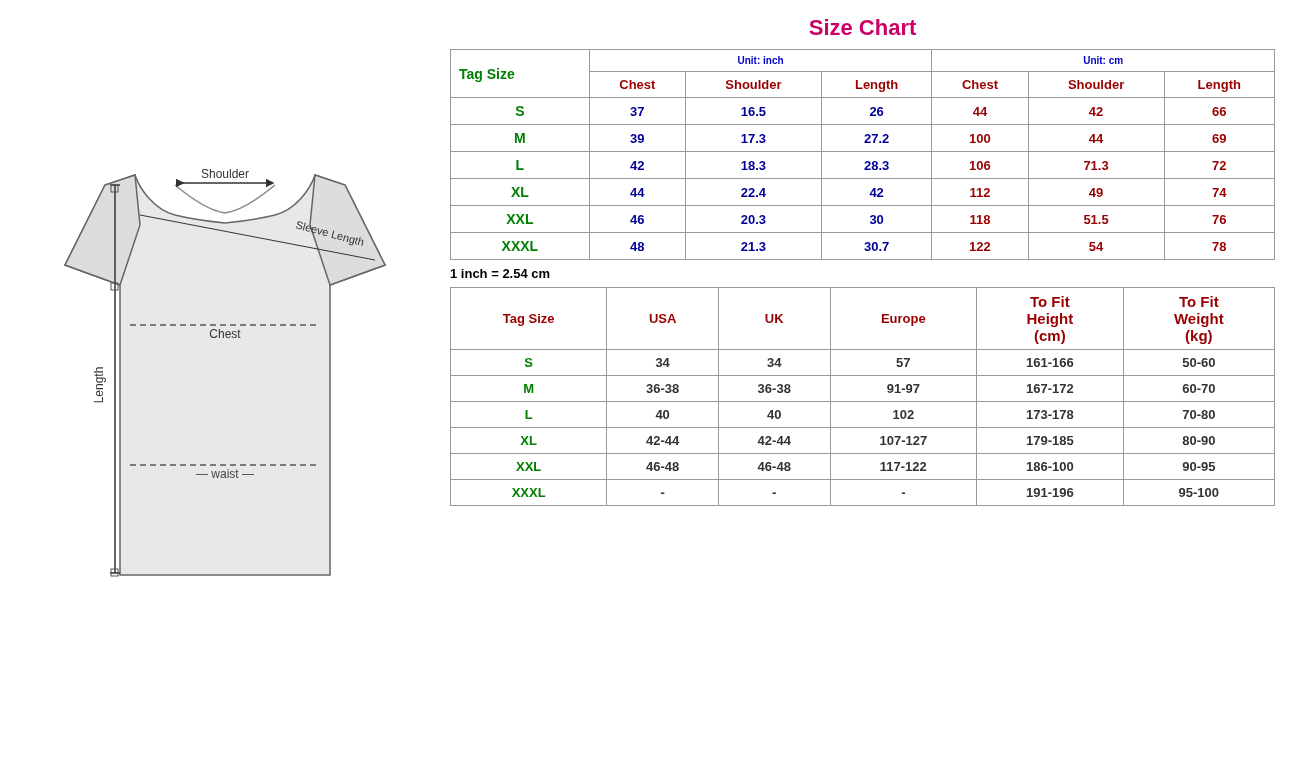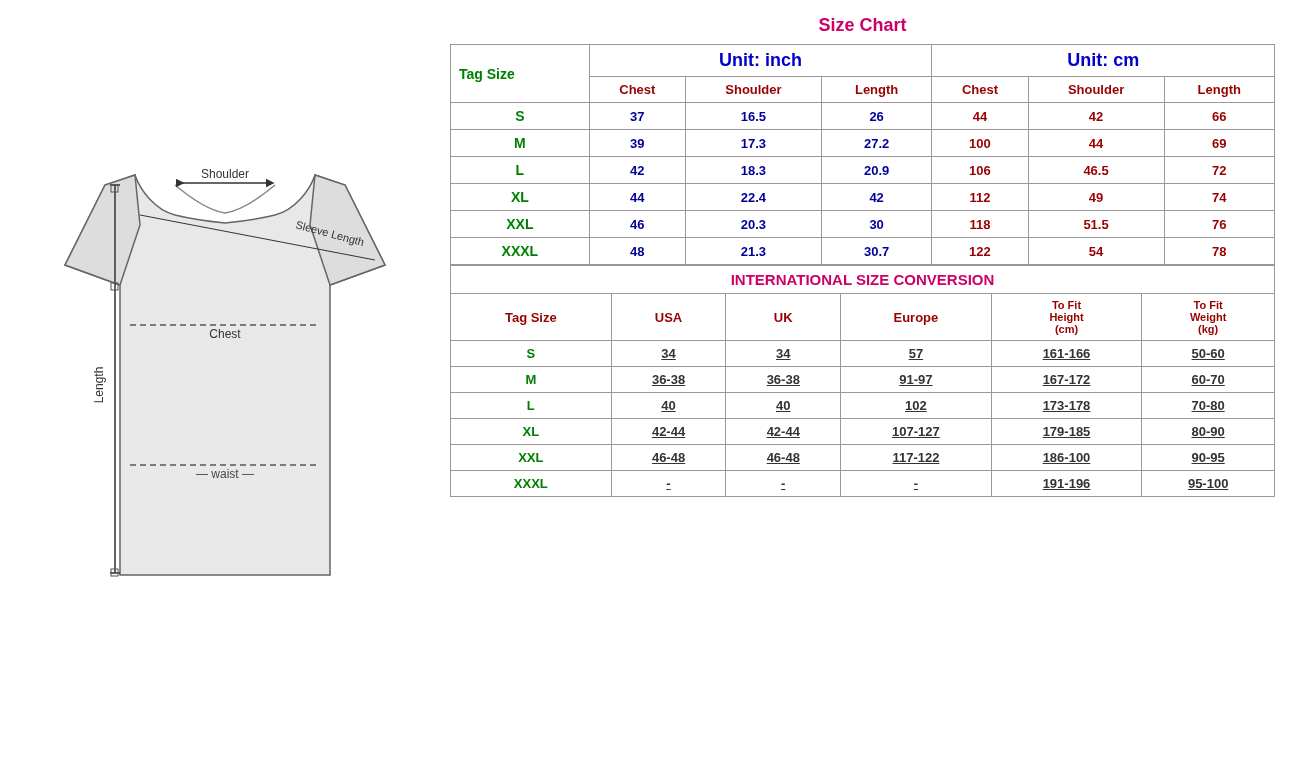"Size Chart" .size-chart-title { font-size: 18px -> 22px }
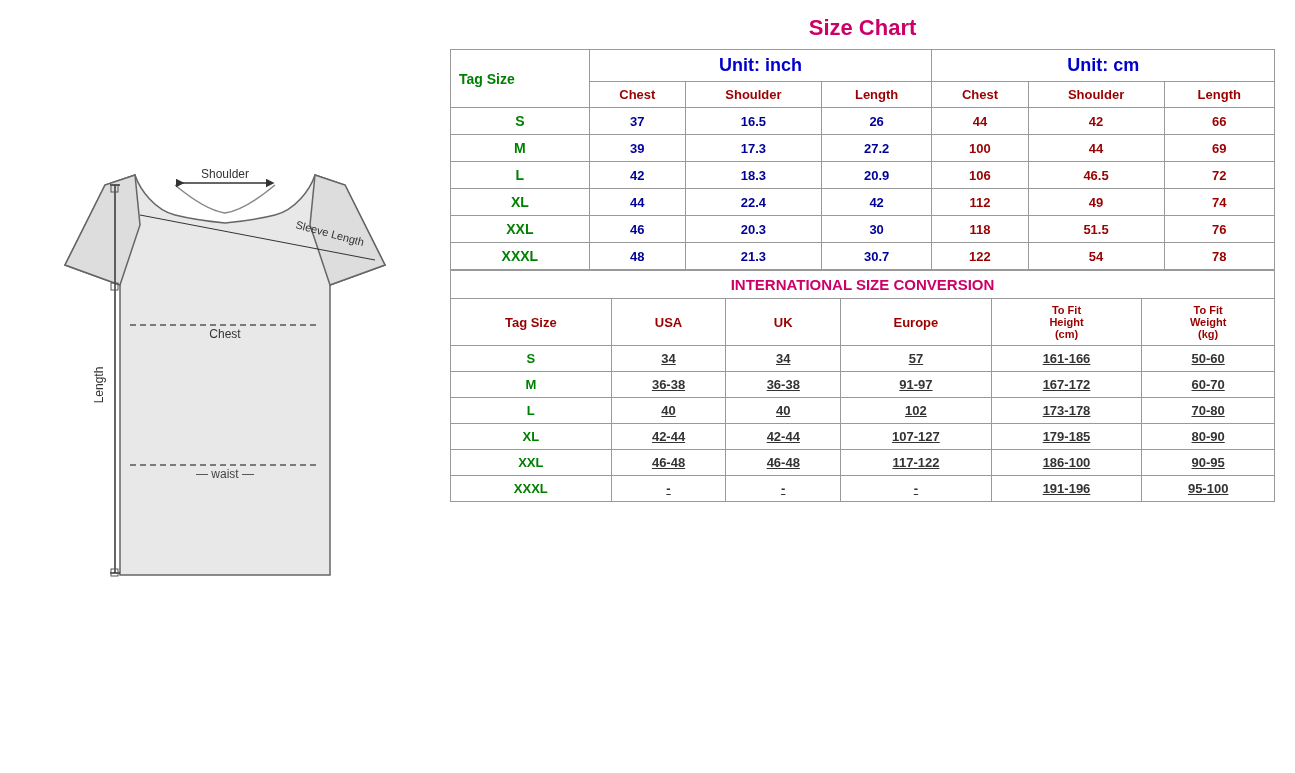"Unit: inch" .unit-header { font-size: 18px -> 10px }
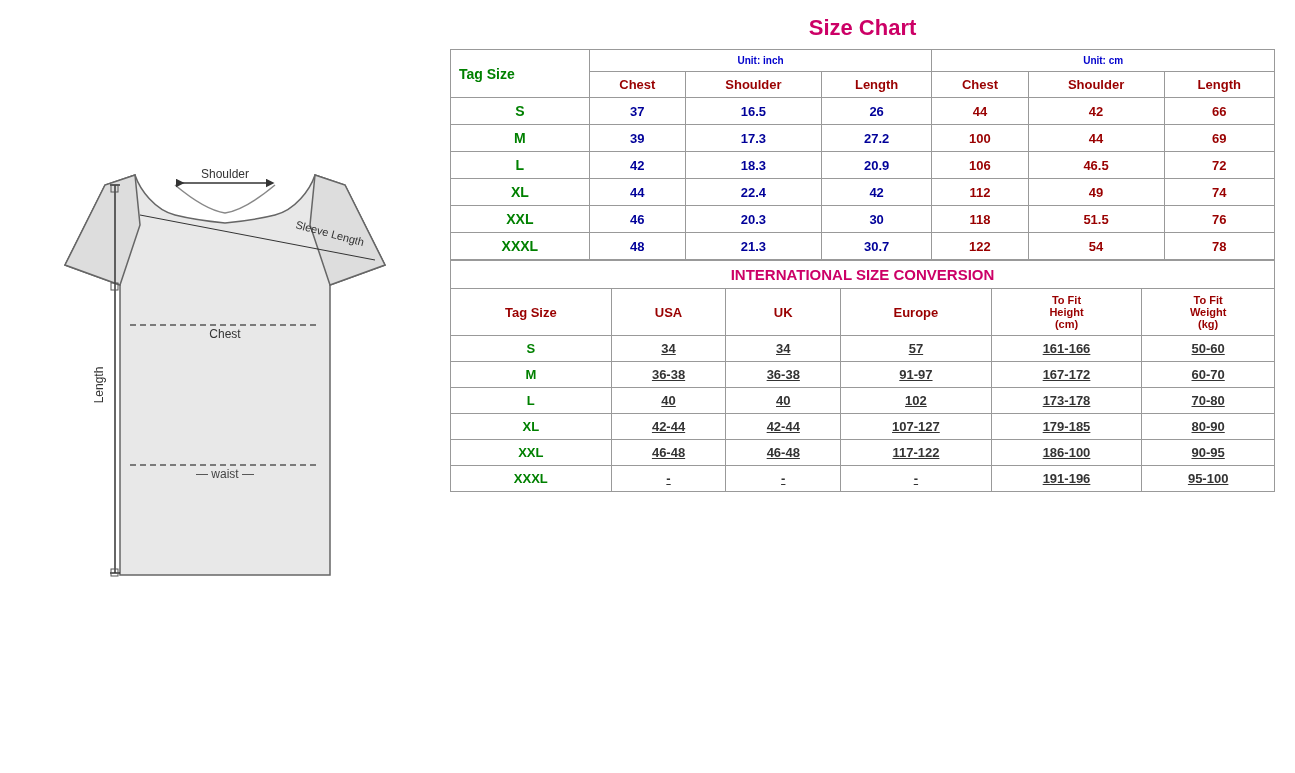"20.9" td.inch-val { text: 20.9 -> 28.3 }
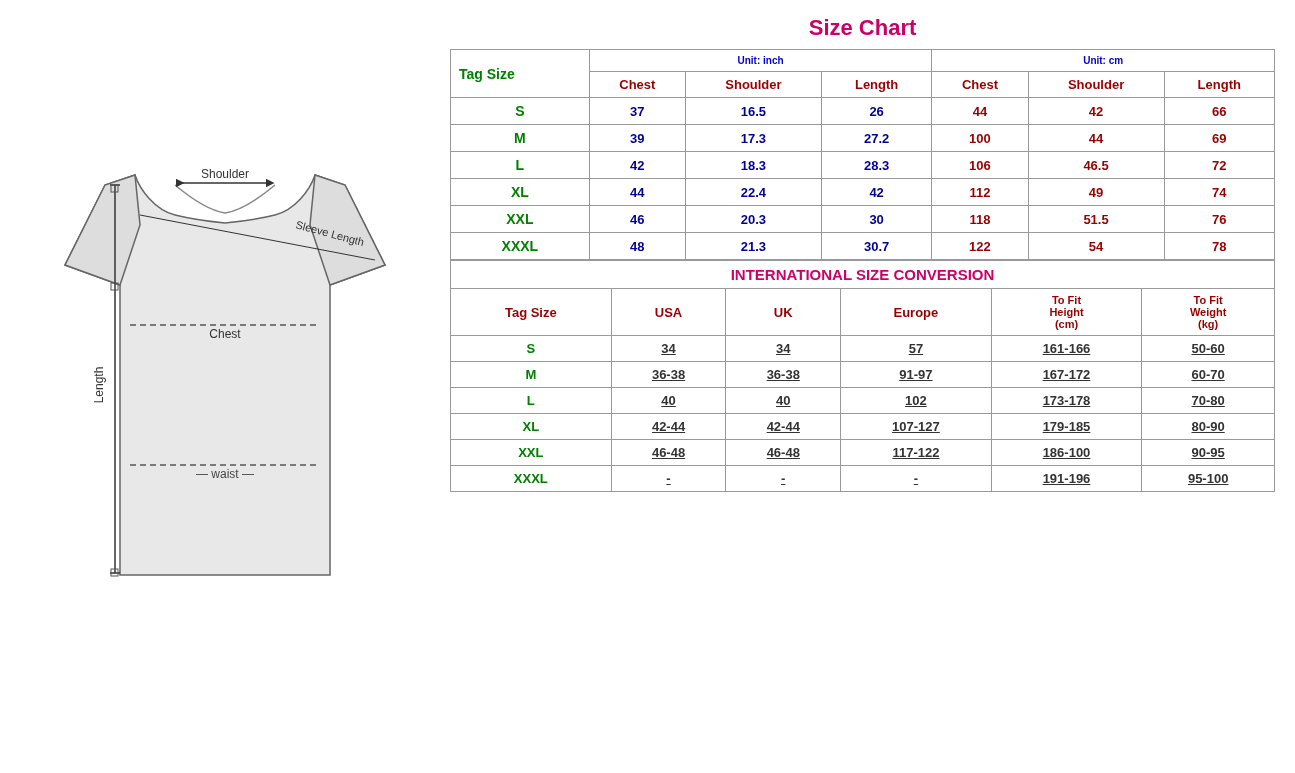"46.5" td.cm-val { text: 46.5 -> 71.3 }
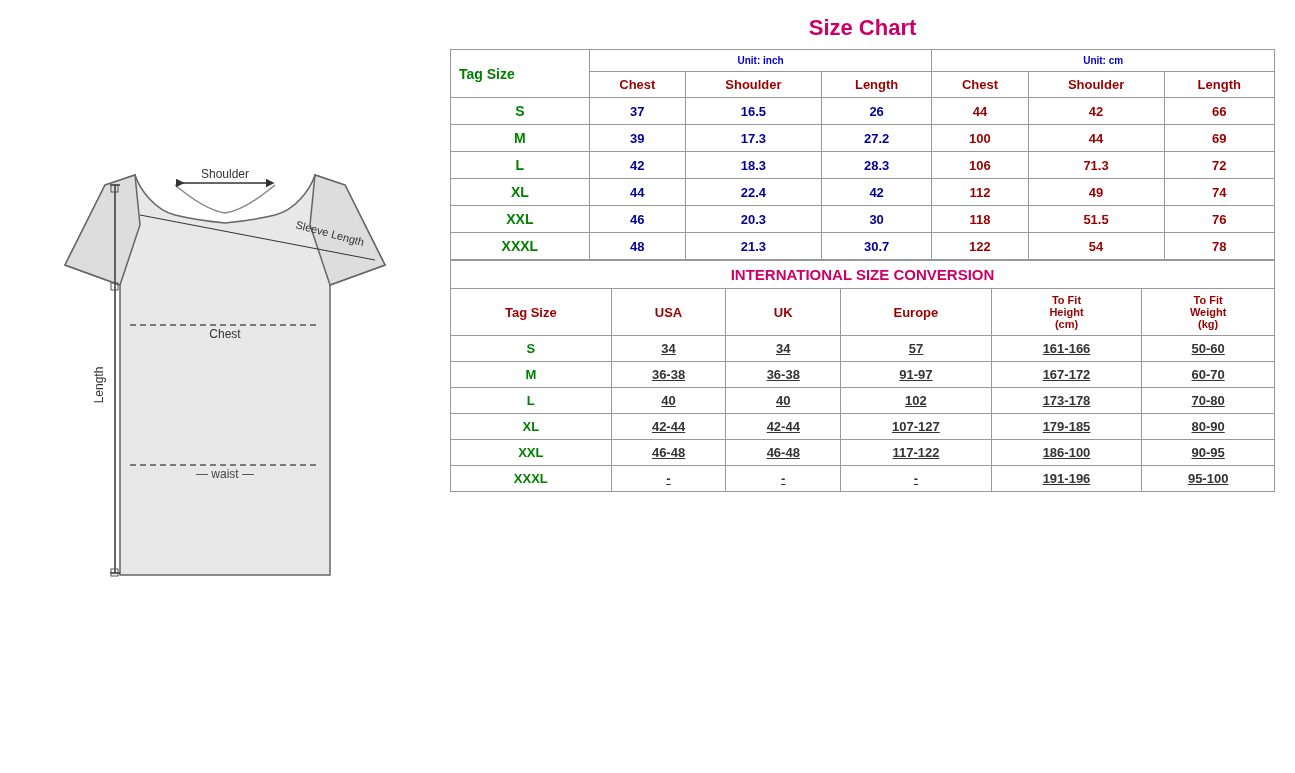"1 inch = 2.54 cm" div.inch-note { html: none -> <div>1 inch = 2.54 cm</div> }
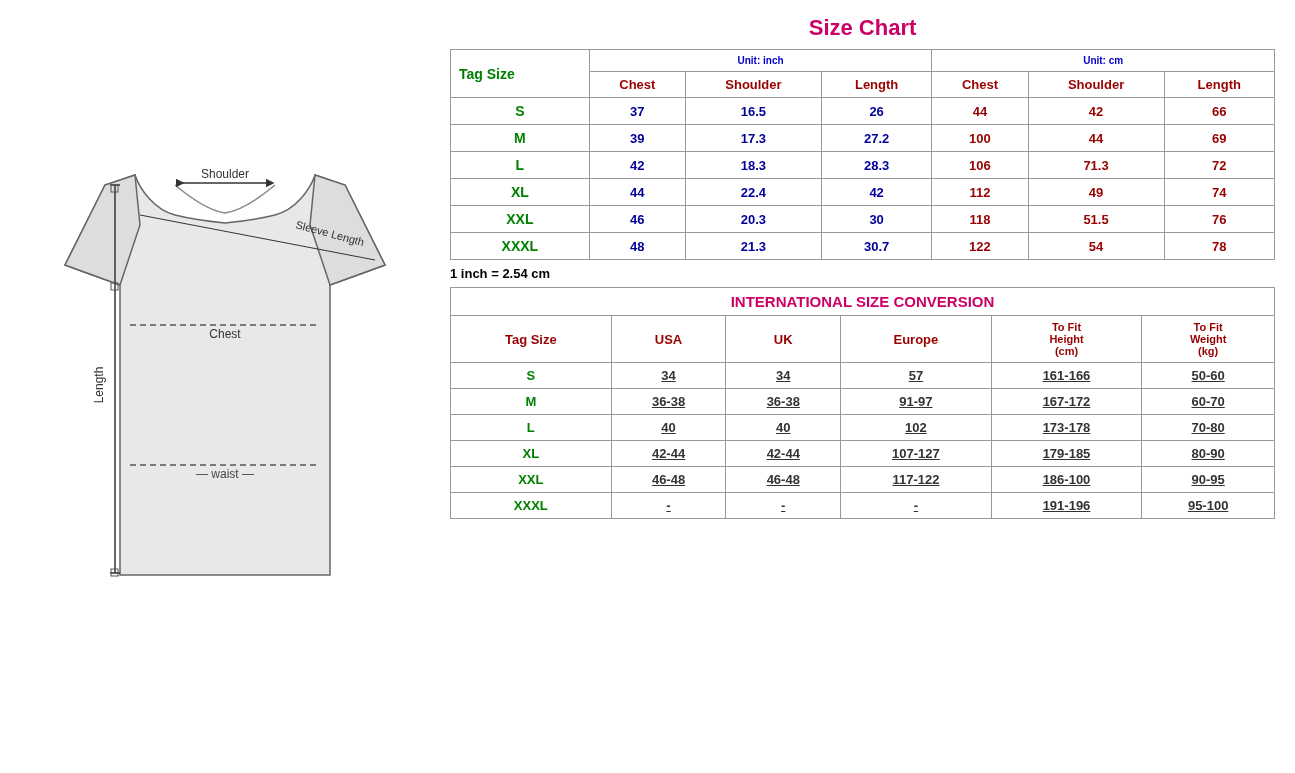"INTERNATIONAL SIZE CONVERSION" tr { html: <tr> <td>INTERNATIONAL SIZE CONVERSION</td> </tr> -> none }
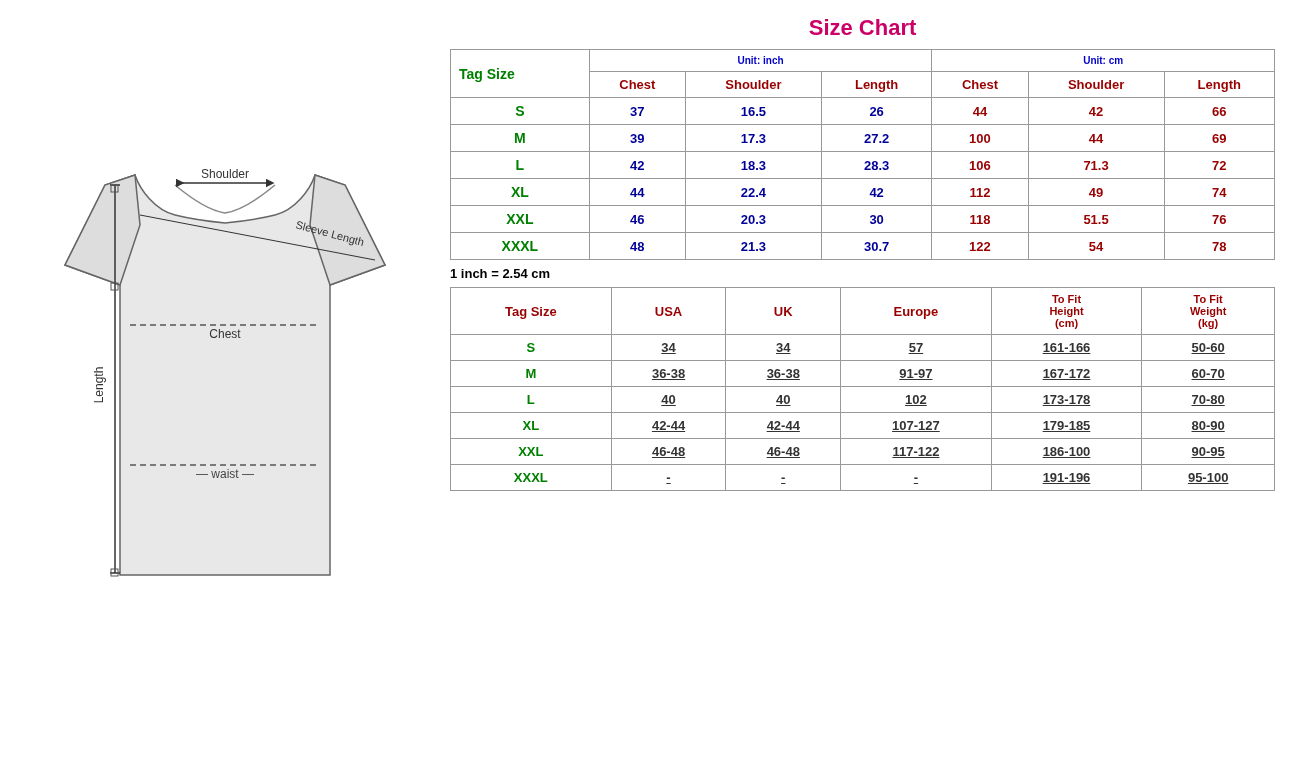"To Fit" .tofit-header { font-size: 11px -> 15px }
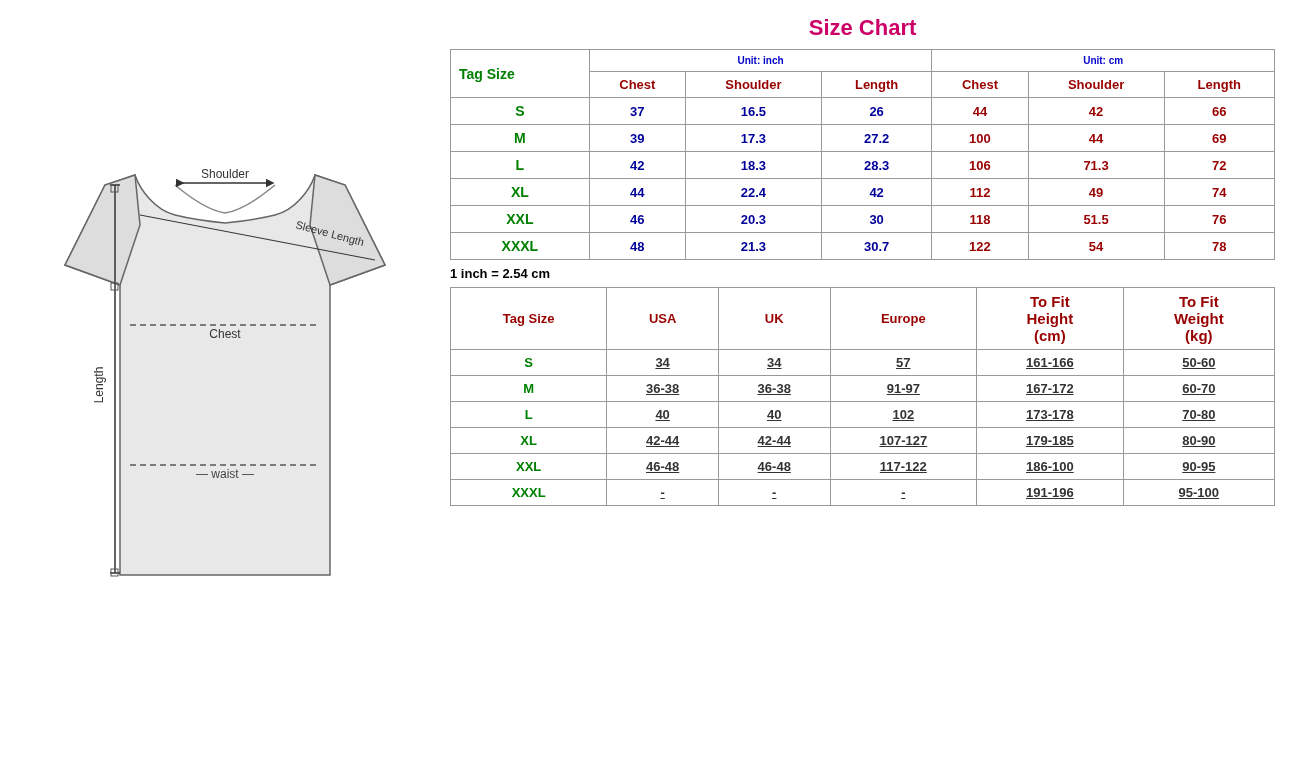"34" .intl-val { text-decoration: underline -> none }
